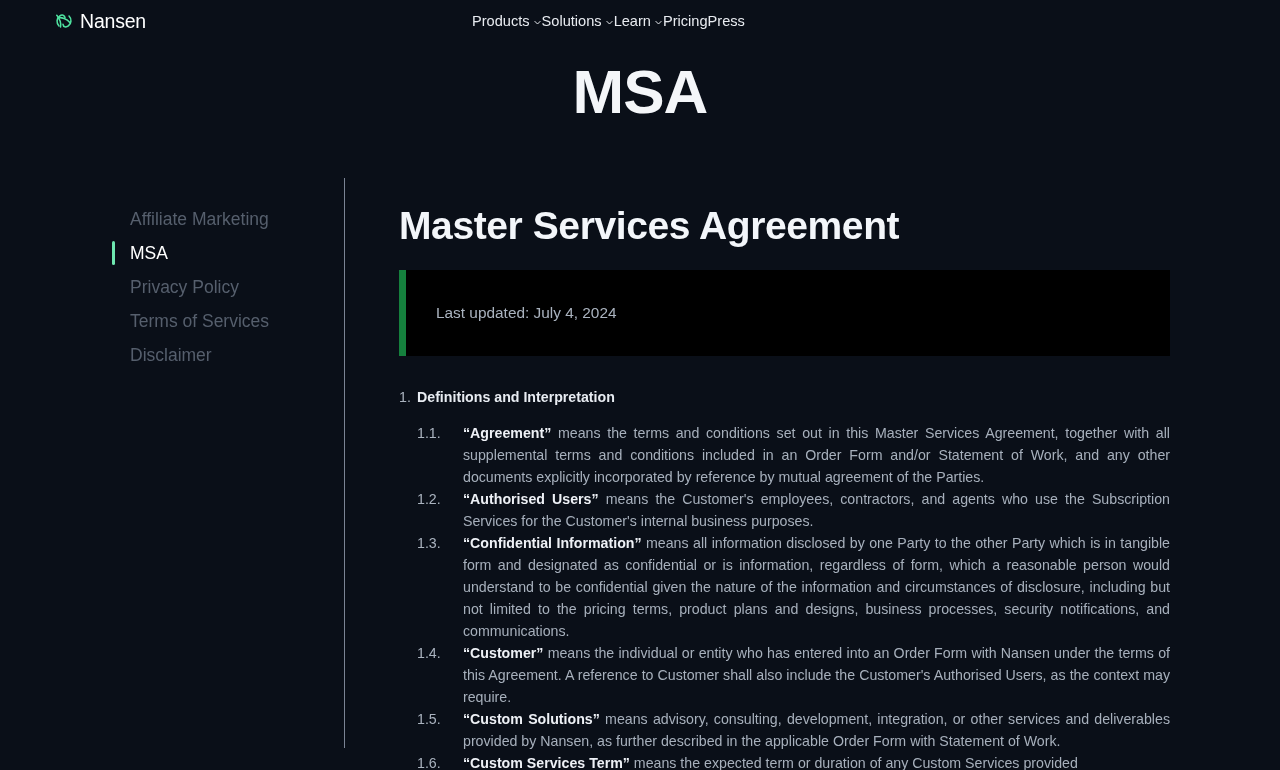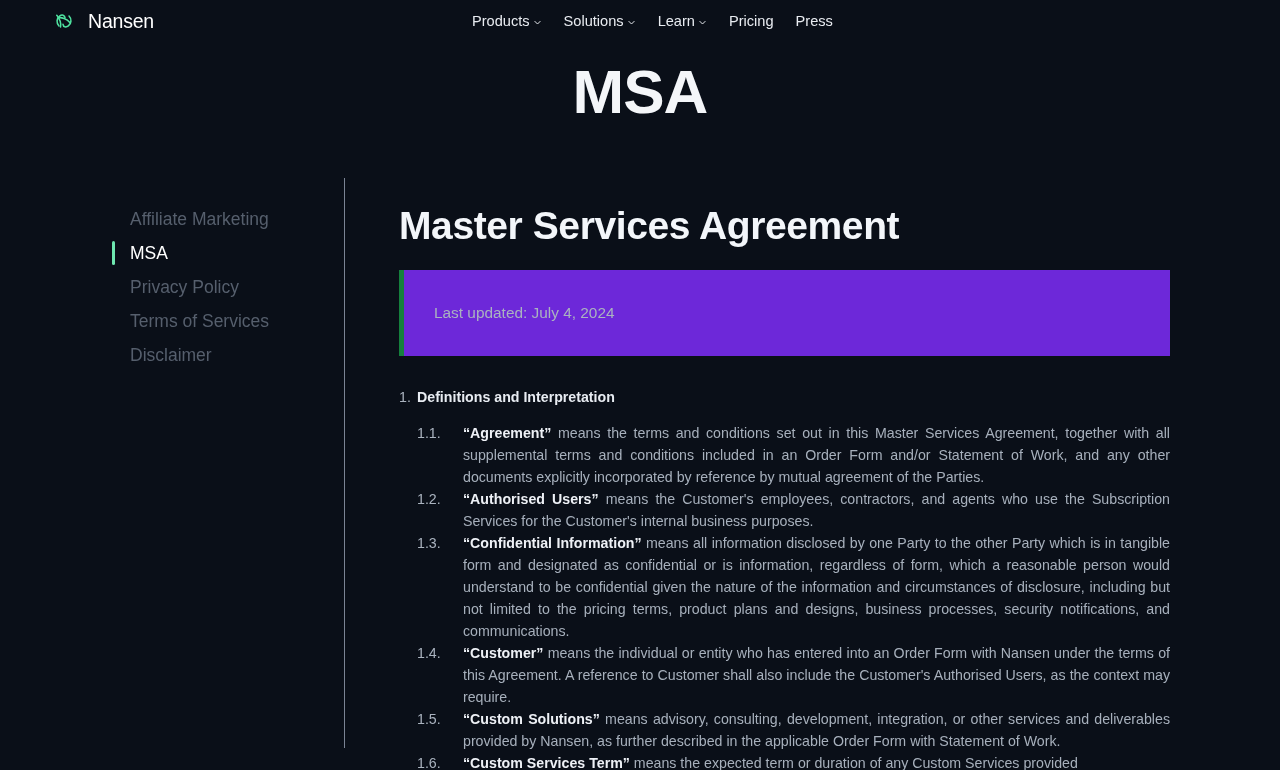"Nansen" .brand { gap: 13px -> 5px }
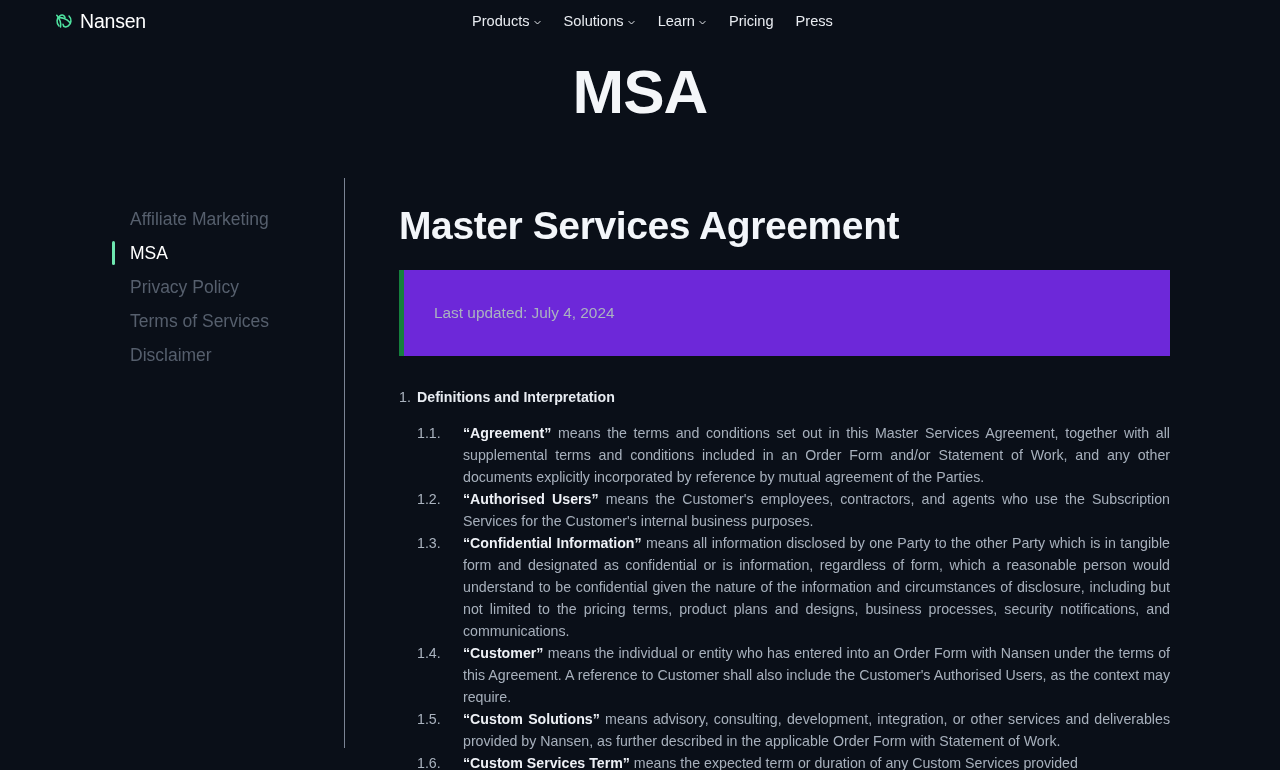"Products" .mainnav { gap: 22px -> none }
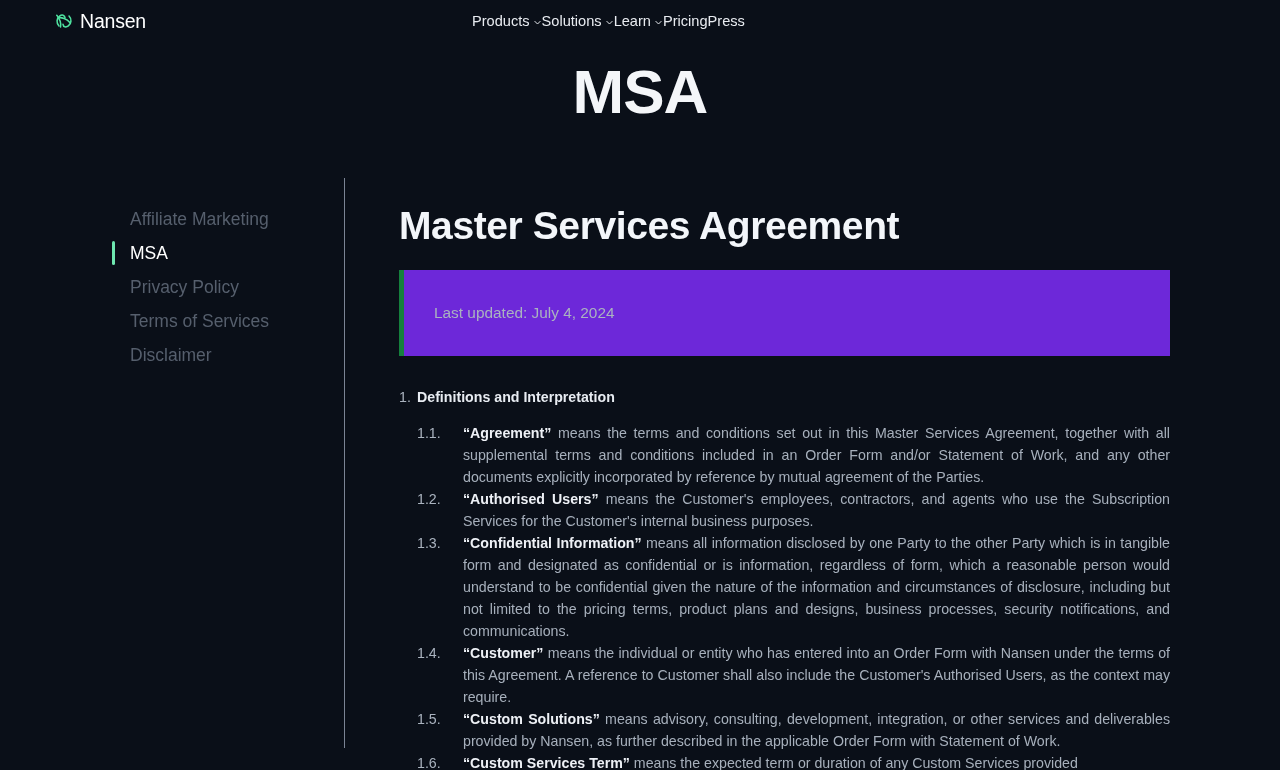"Last updated: July 4, 2024" .notice { background: #6d28d9 -> #000000; border-left: 5px solid #15803d -> 7px solid #15803d }
